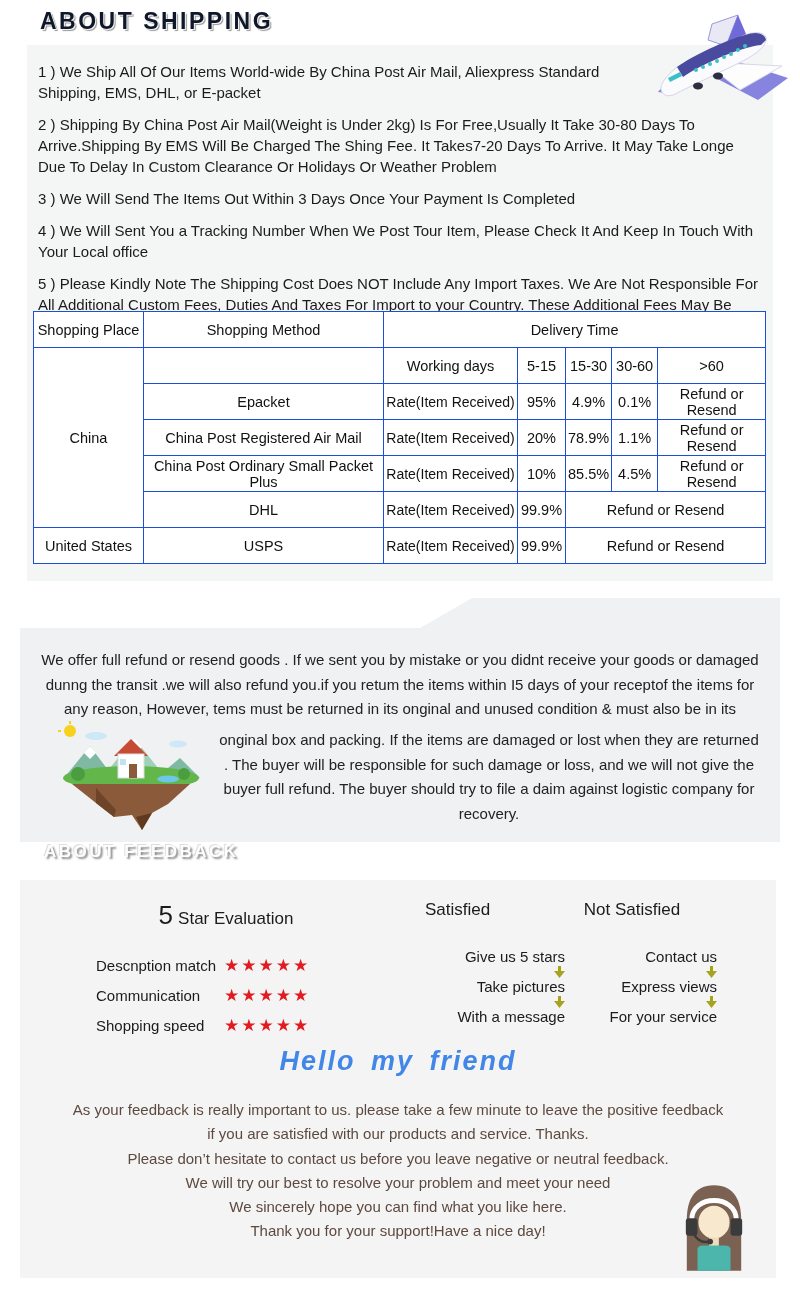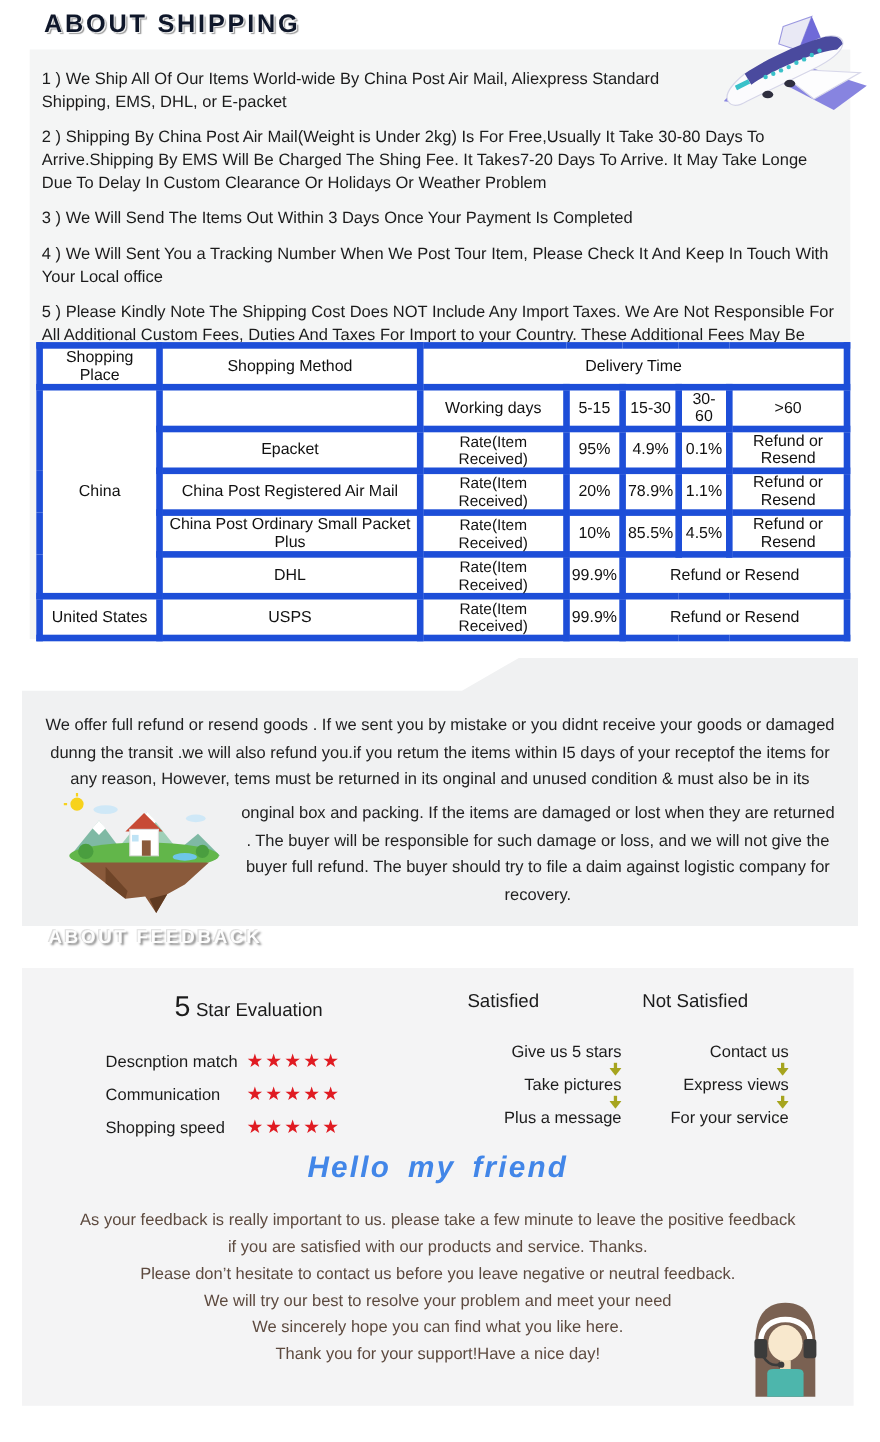"Shopping Place" .ship-table td, .ship-table th { border: 6px solid #1d4ed8 -> 1px solid #1d4ed8 }
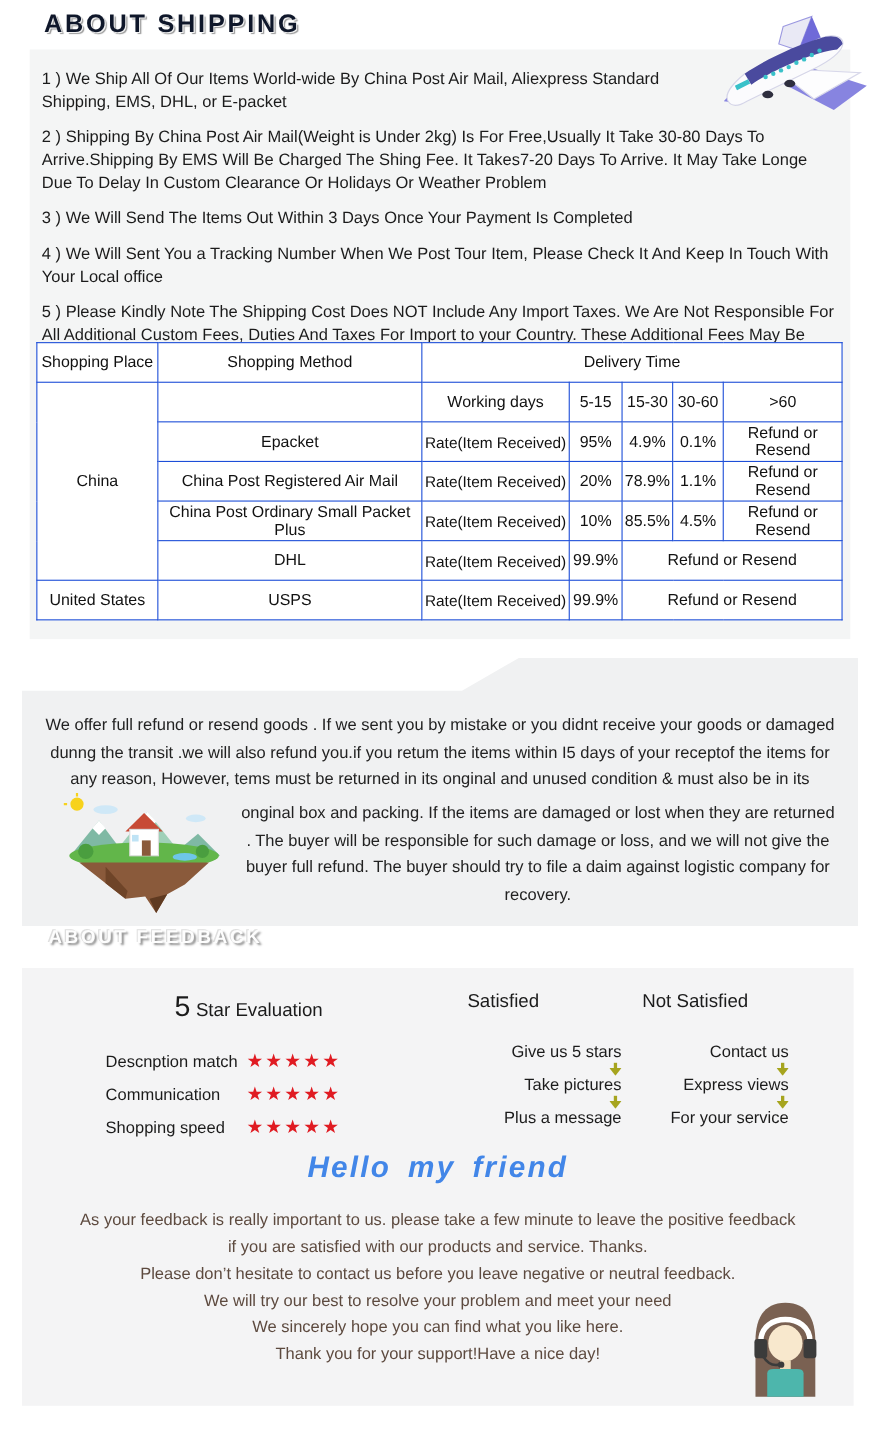"Plus a message" div.fb-step { text: Plus -> With }
